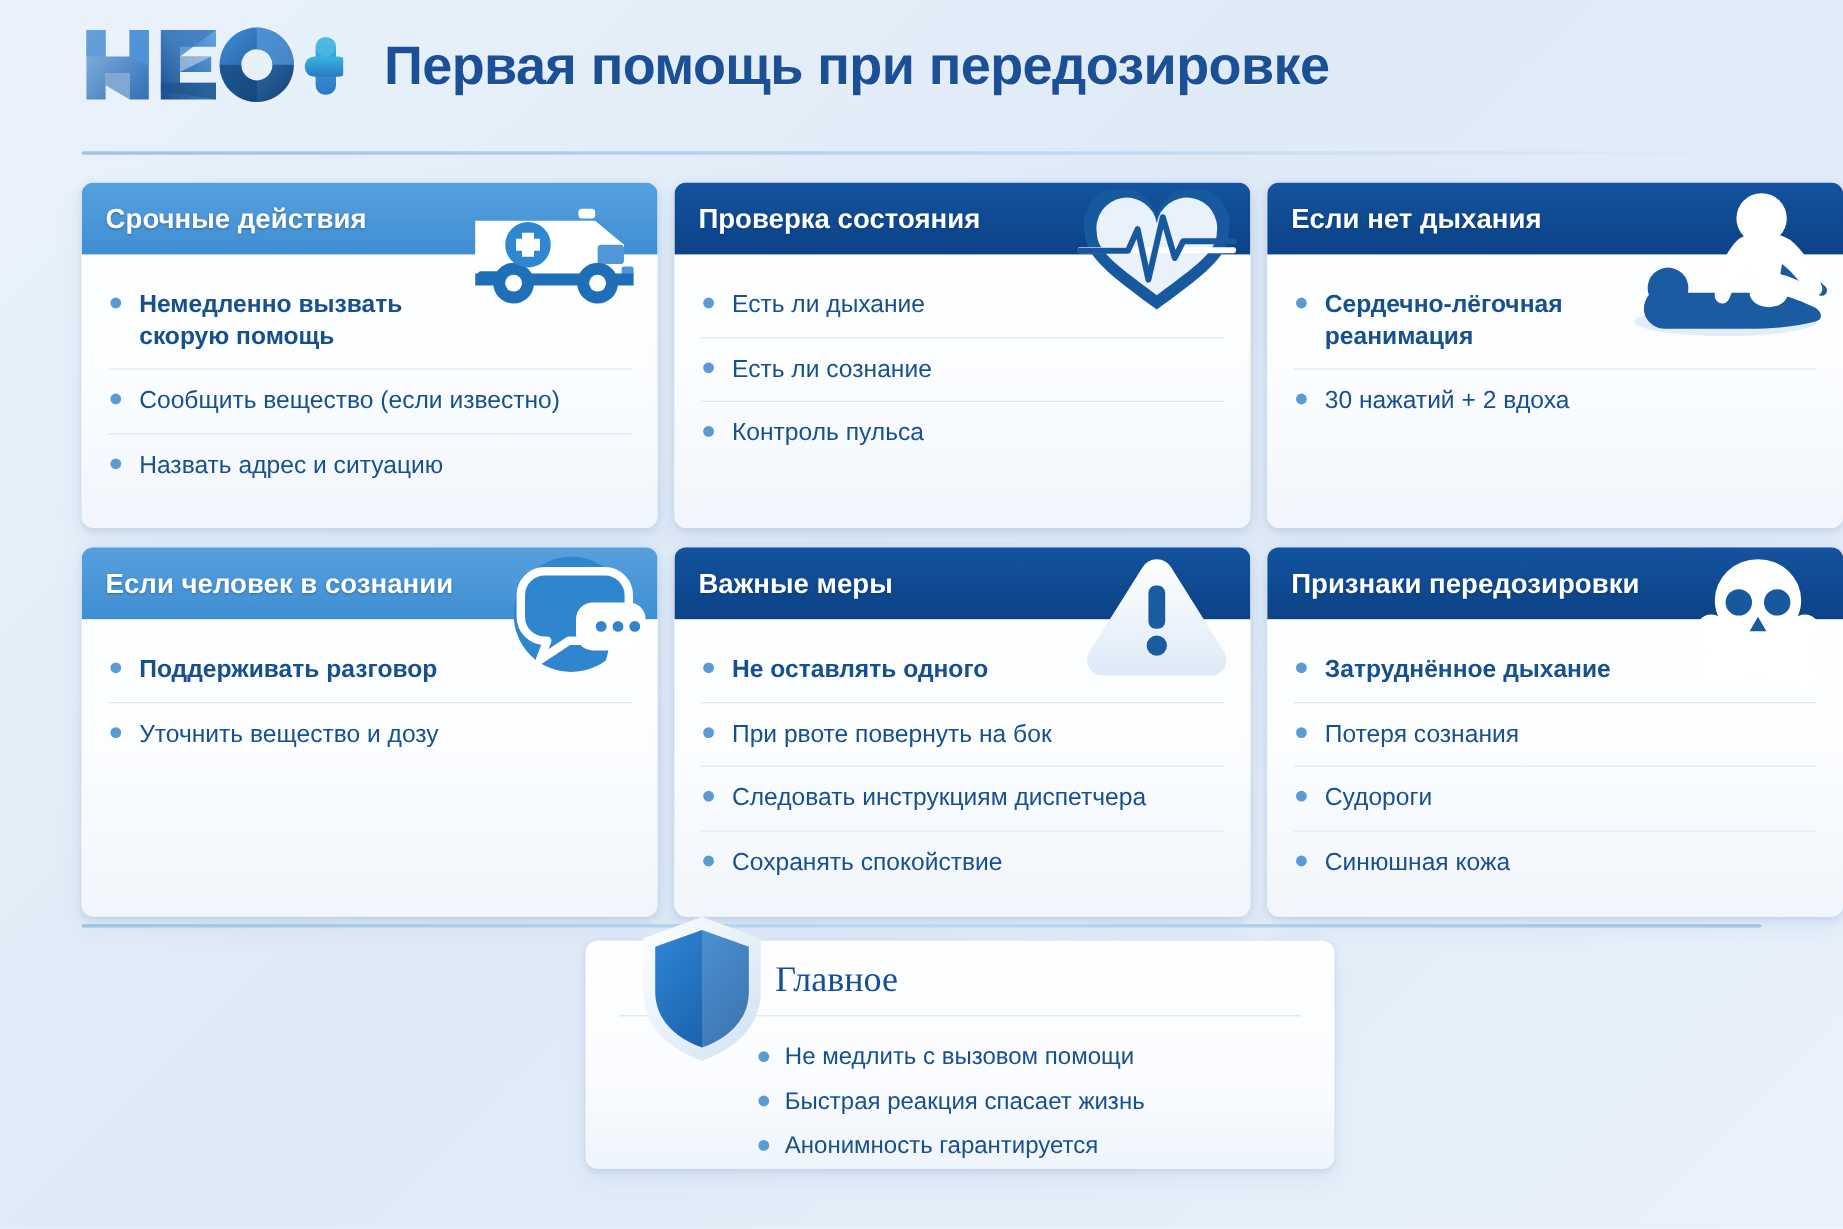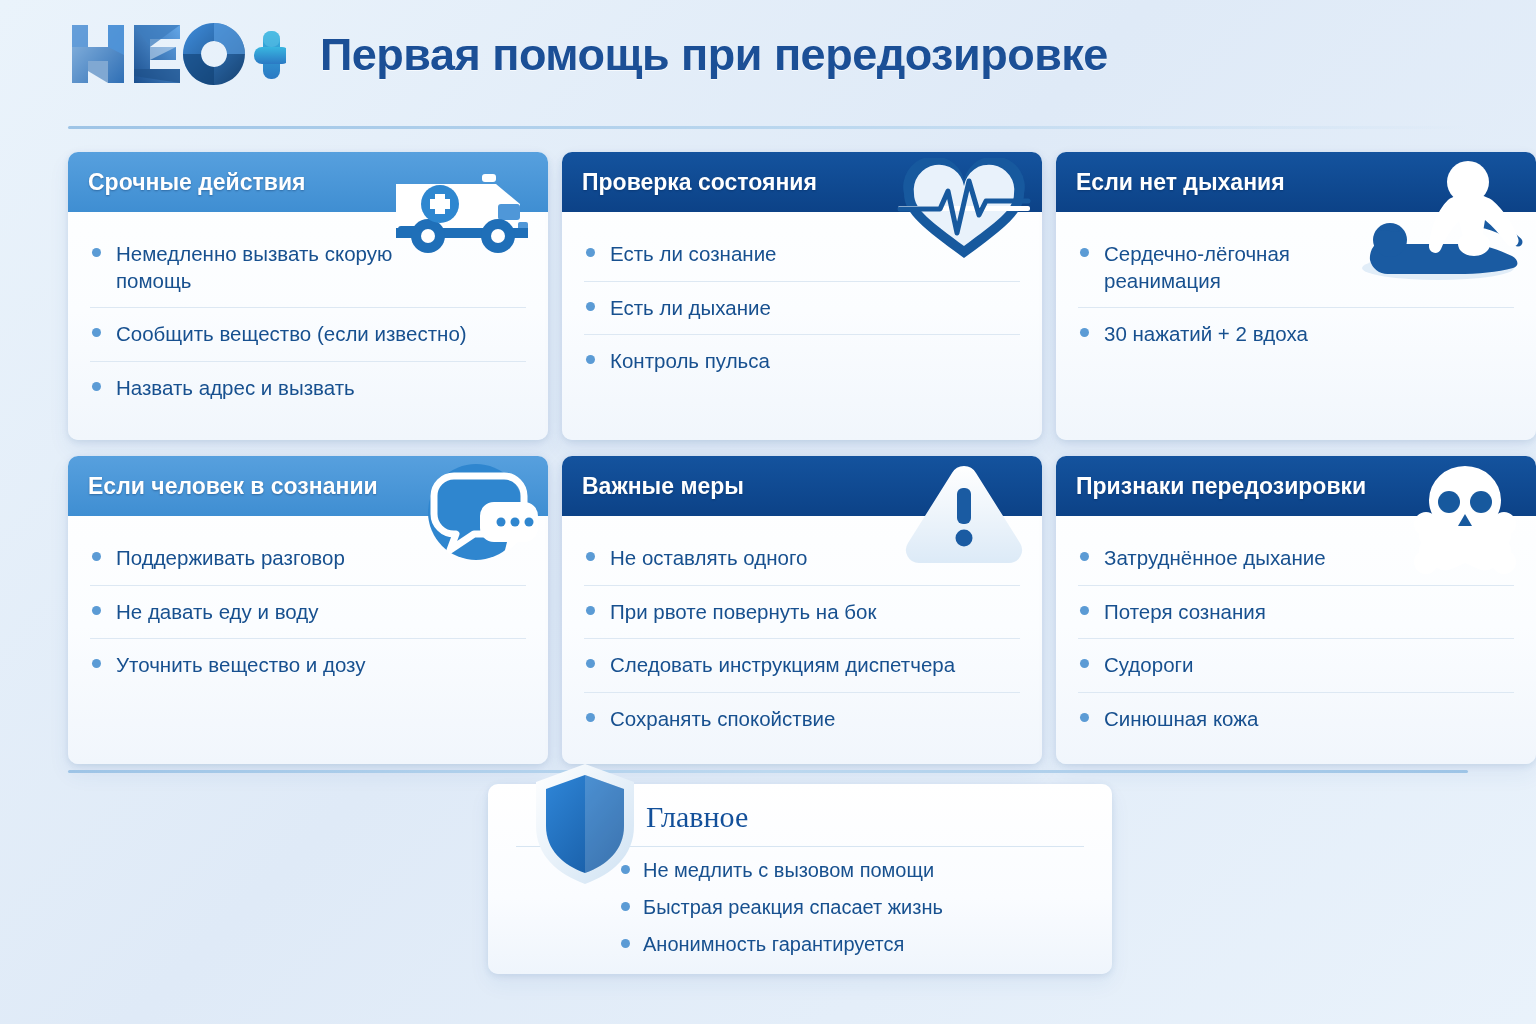"Немедленно вызвать скорую помощь" .pad-icon li:first-child { font-weight: none -> bold }
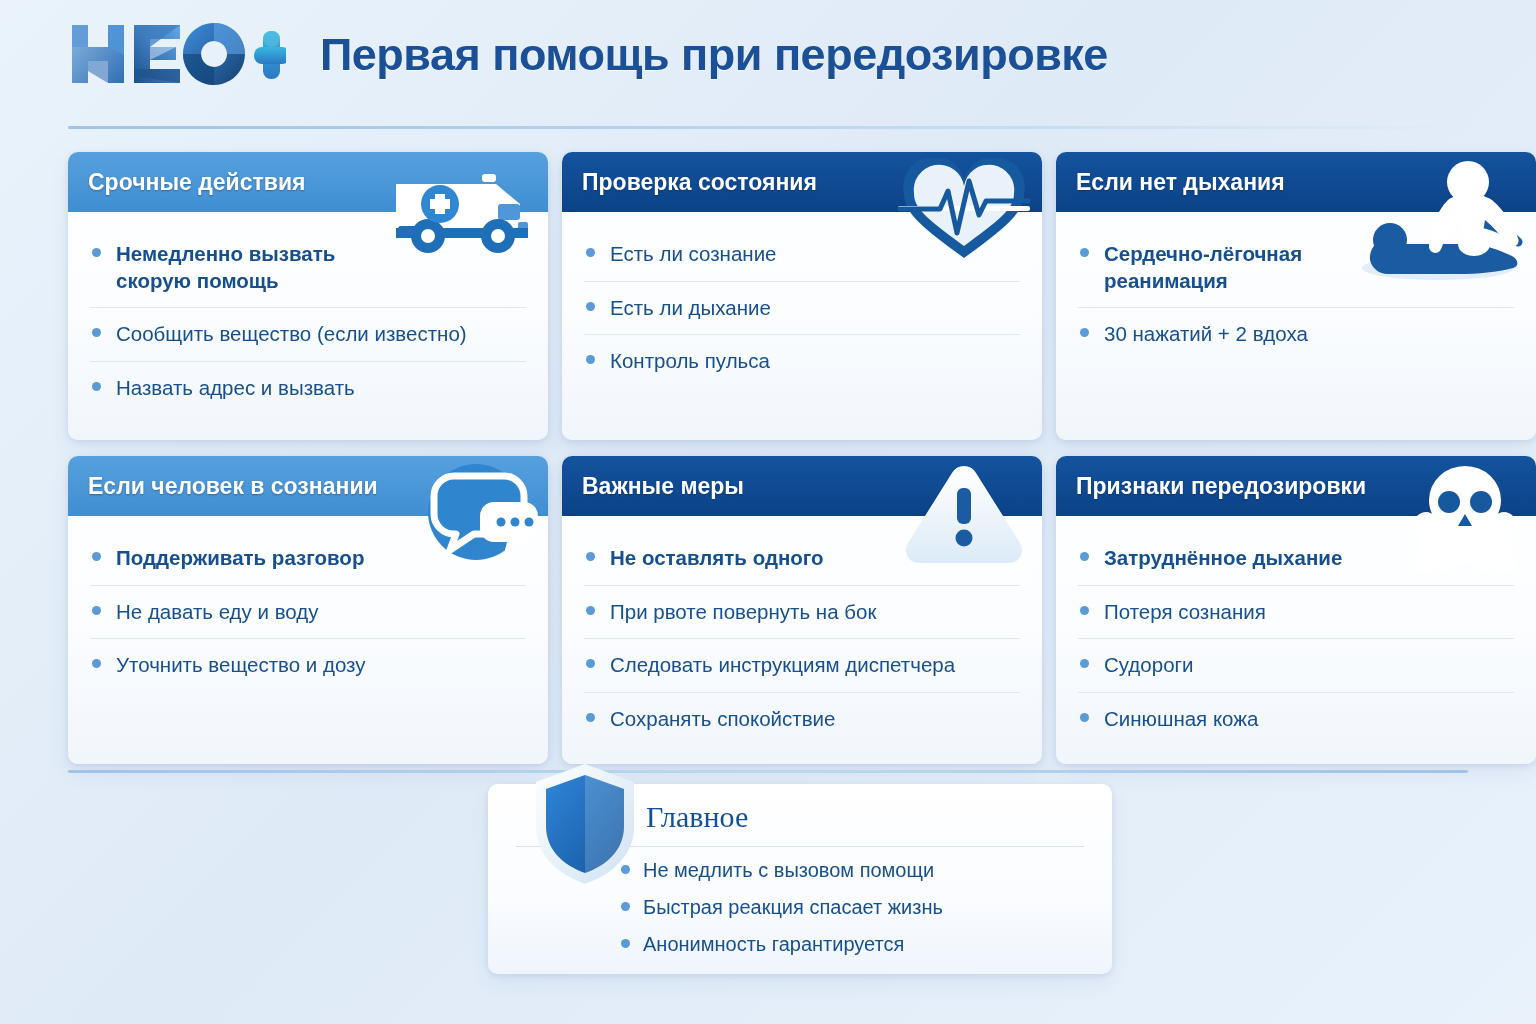"Есть ли сознание" li { order: before "Есть ли дыхание" -> after "Есть ли дыхание" }
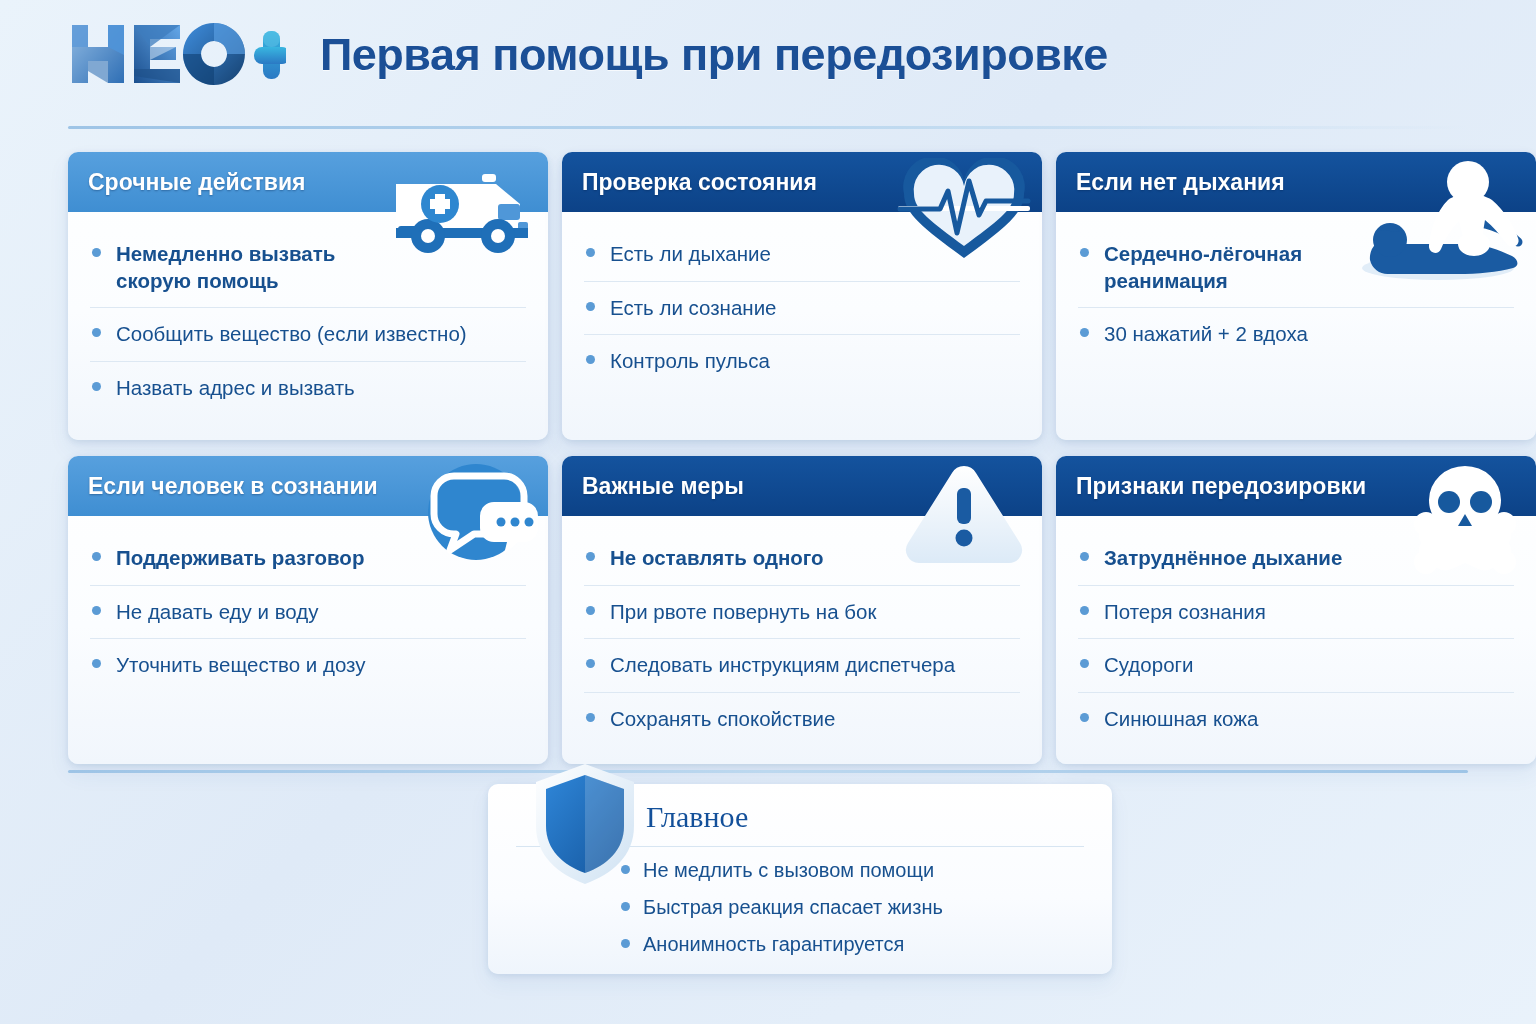"Назвать адрес и вызвать" li { text: вызвать -> ситуацию }
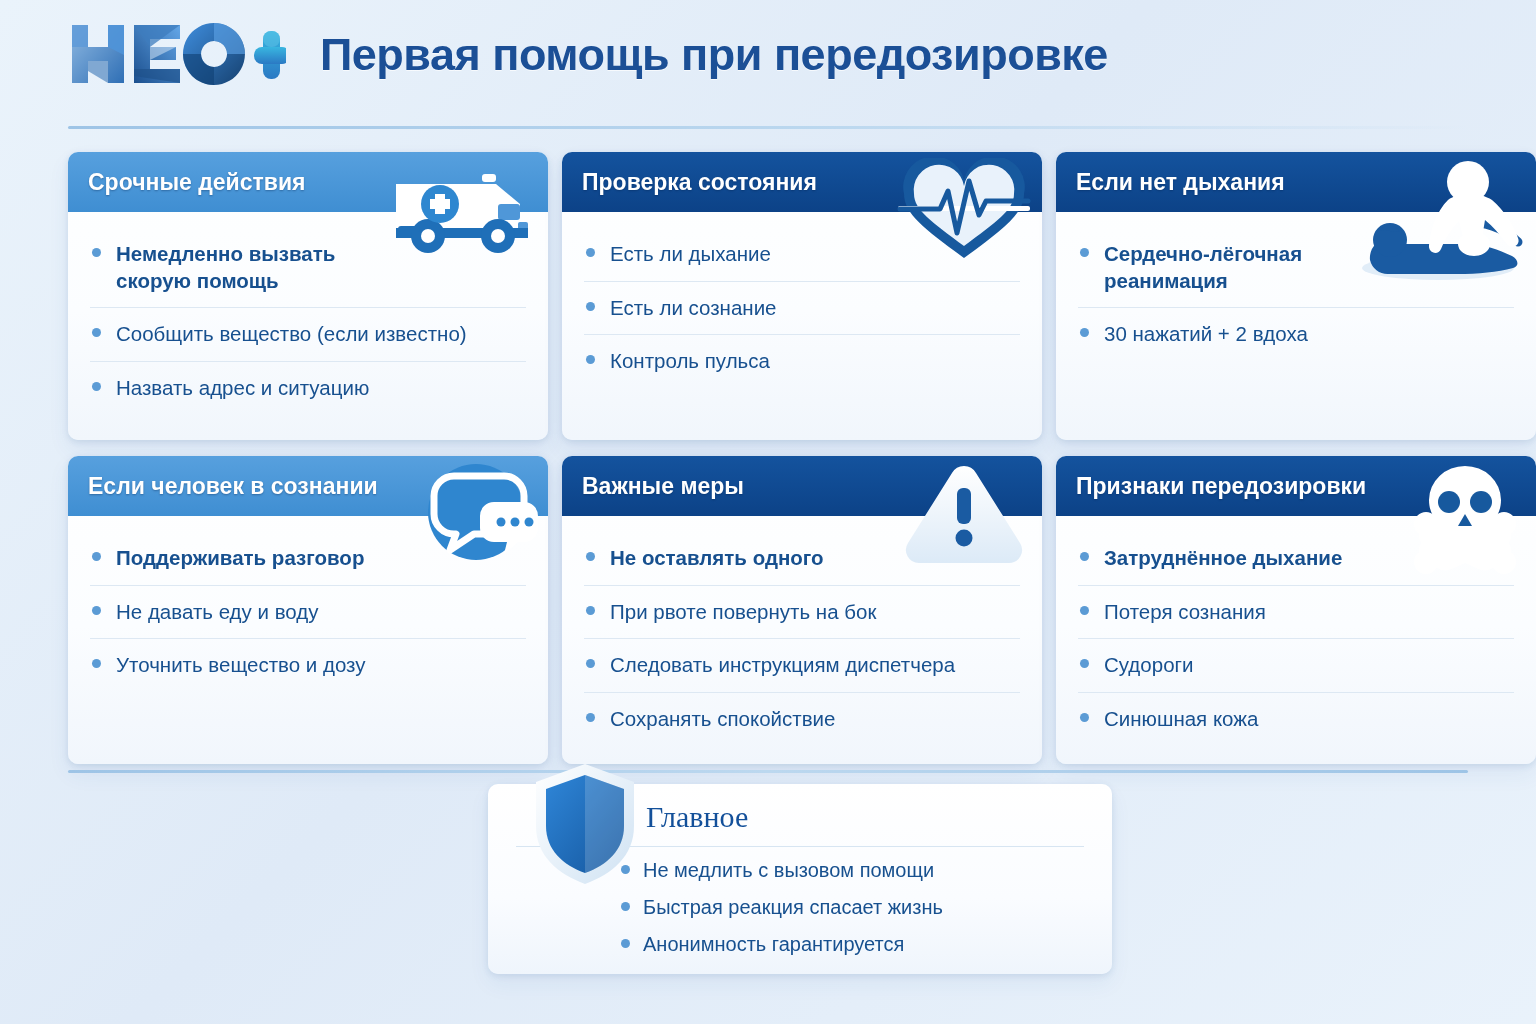"Не давать еду и воду" li { html: <li>Не давать еду и воду</li> -> none }
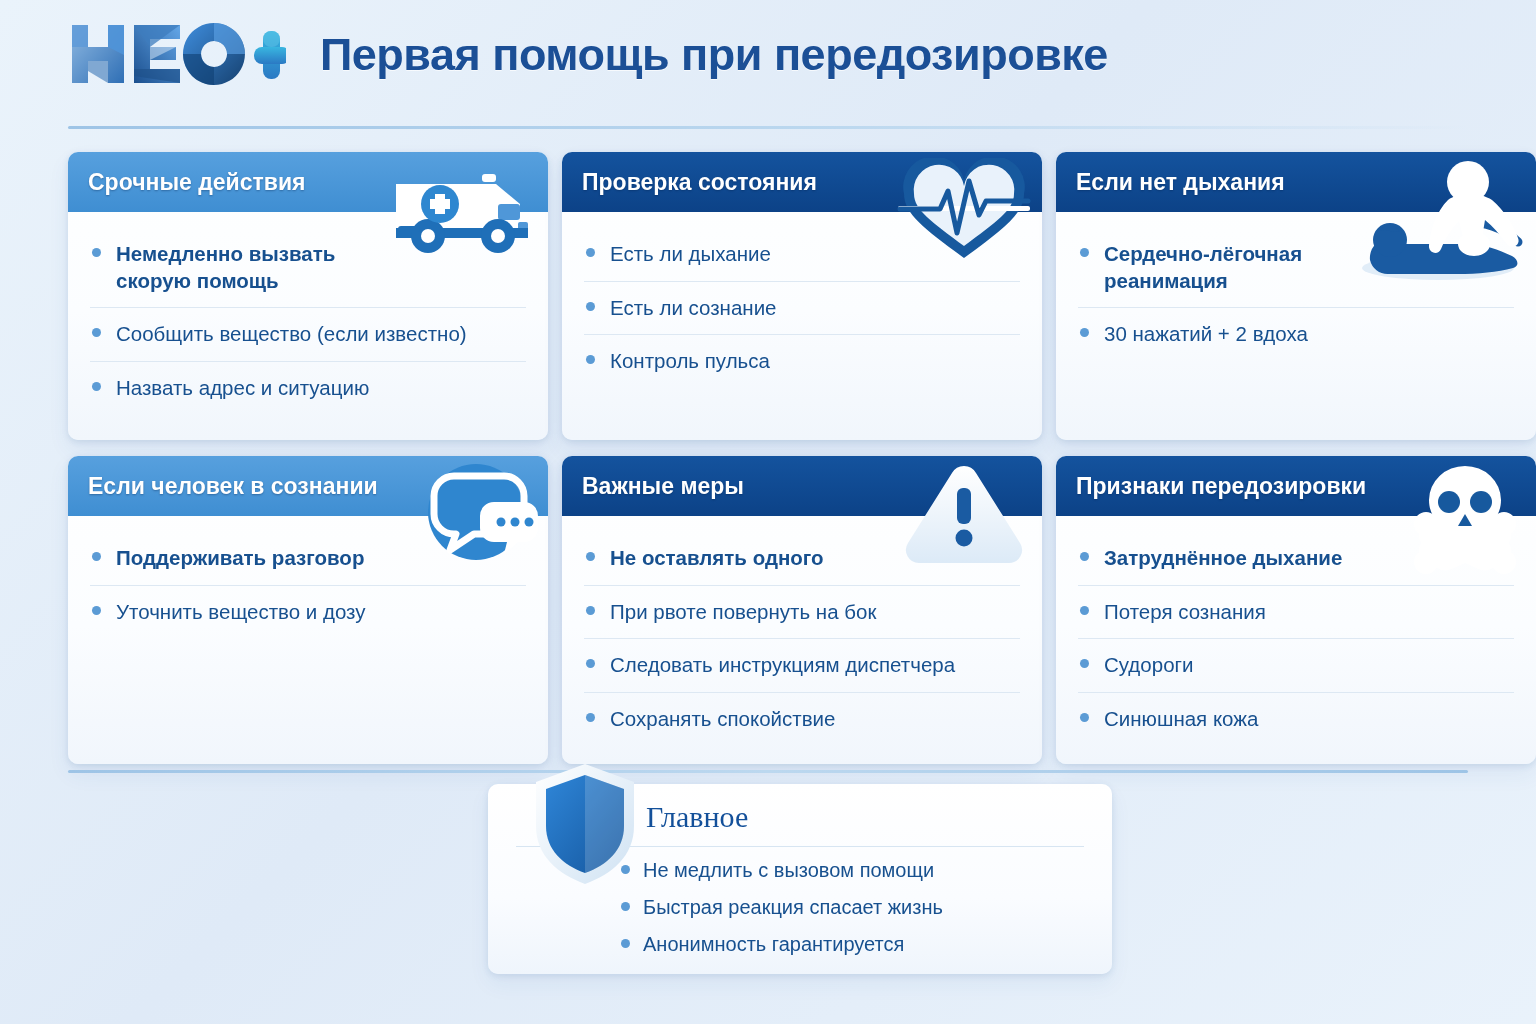"Не медлить с вызовом помощи" .summary ul { margin: 5px -> 16px }
